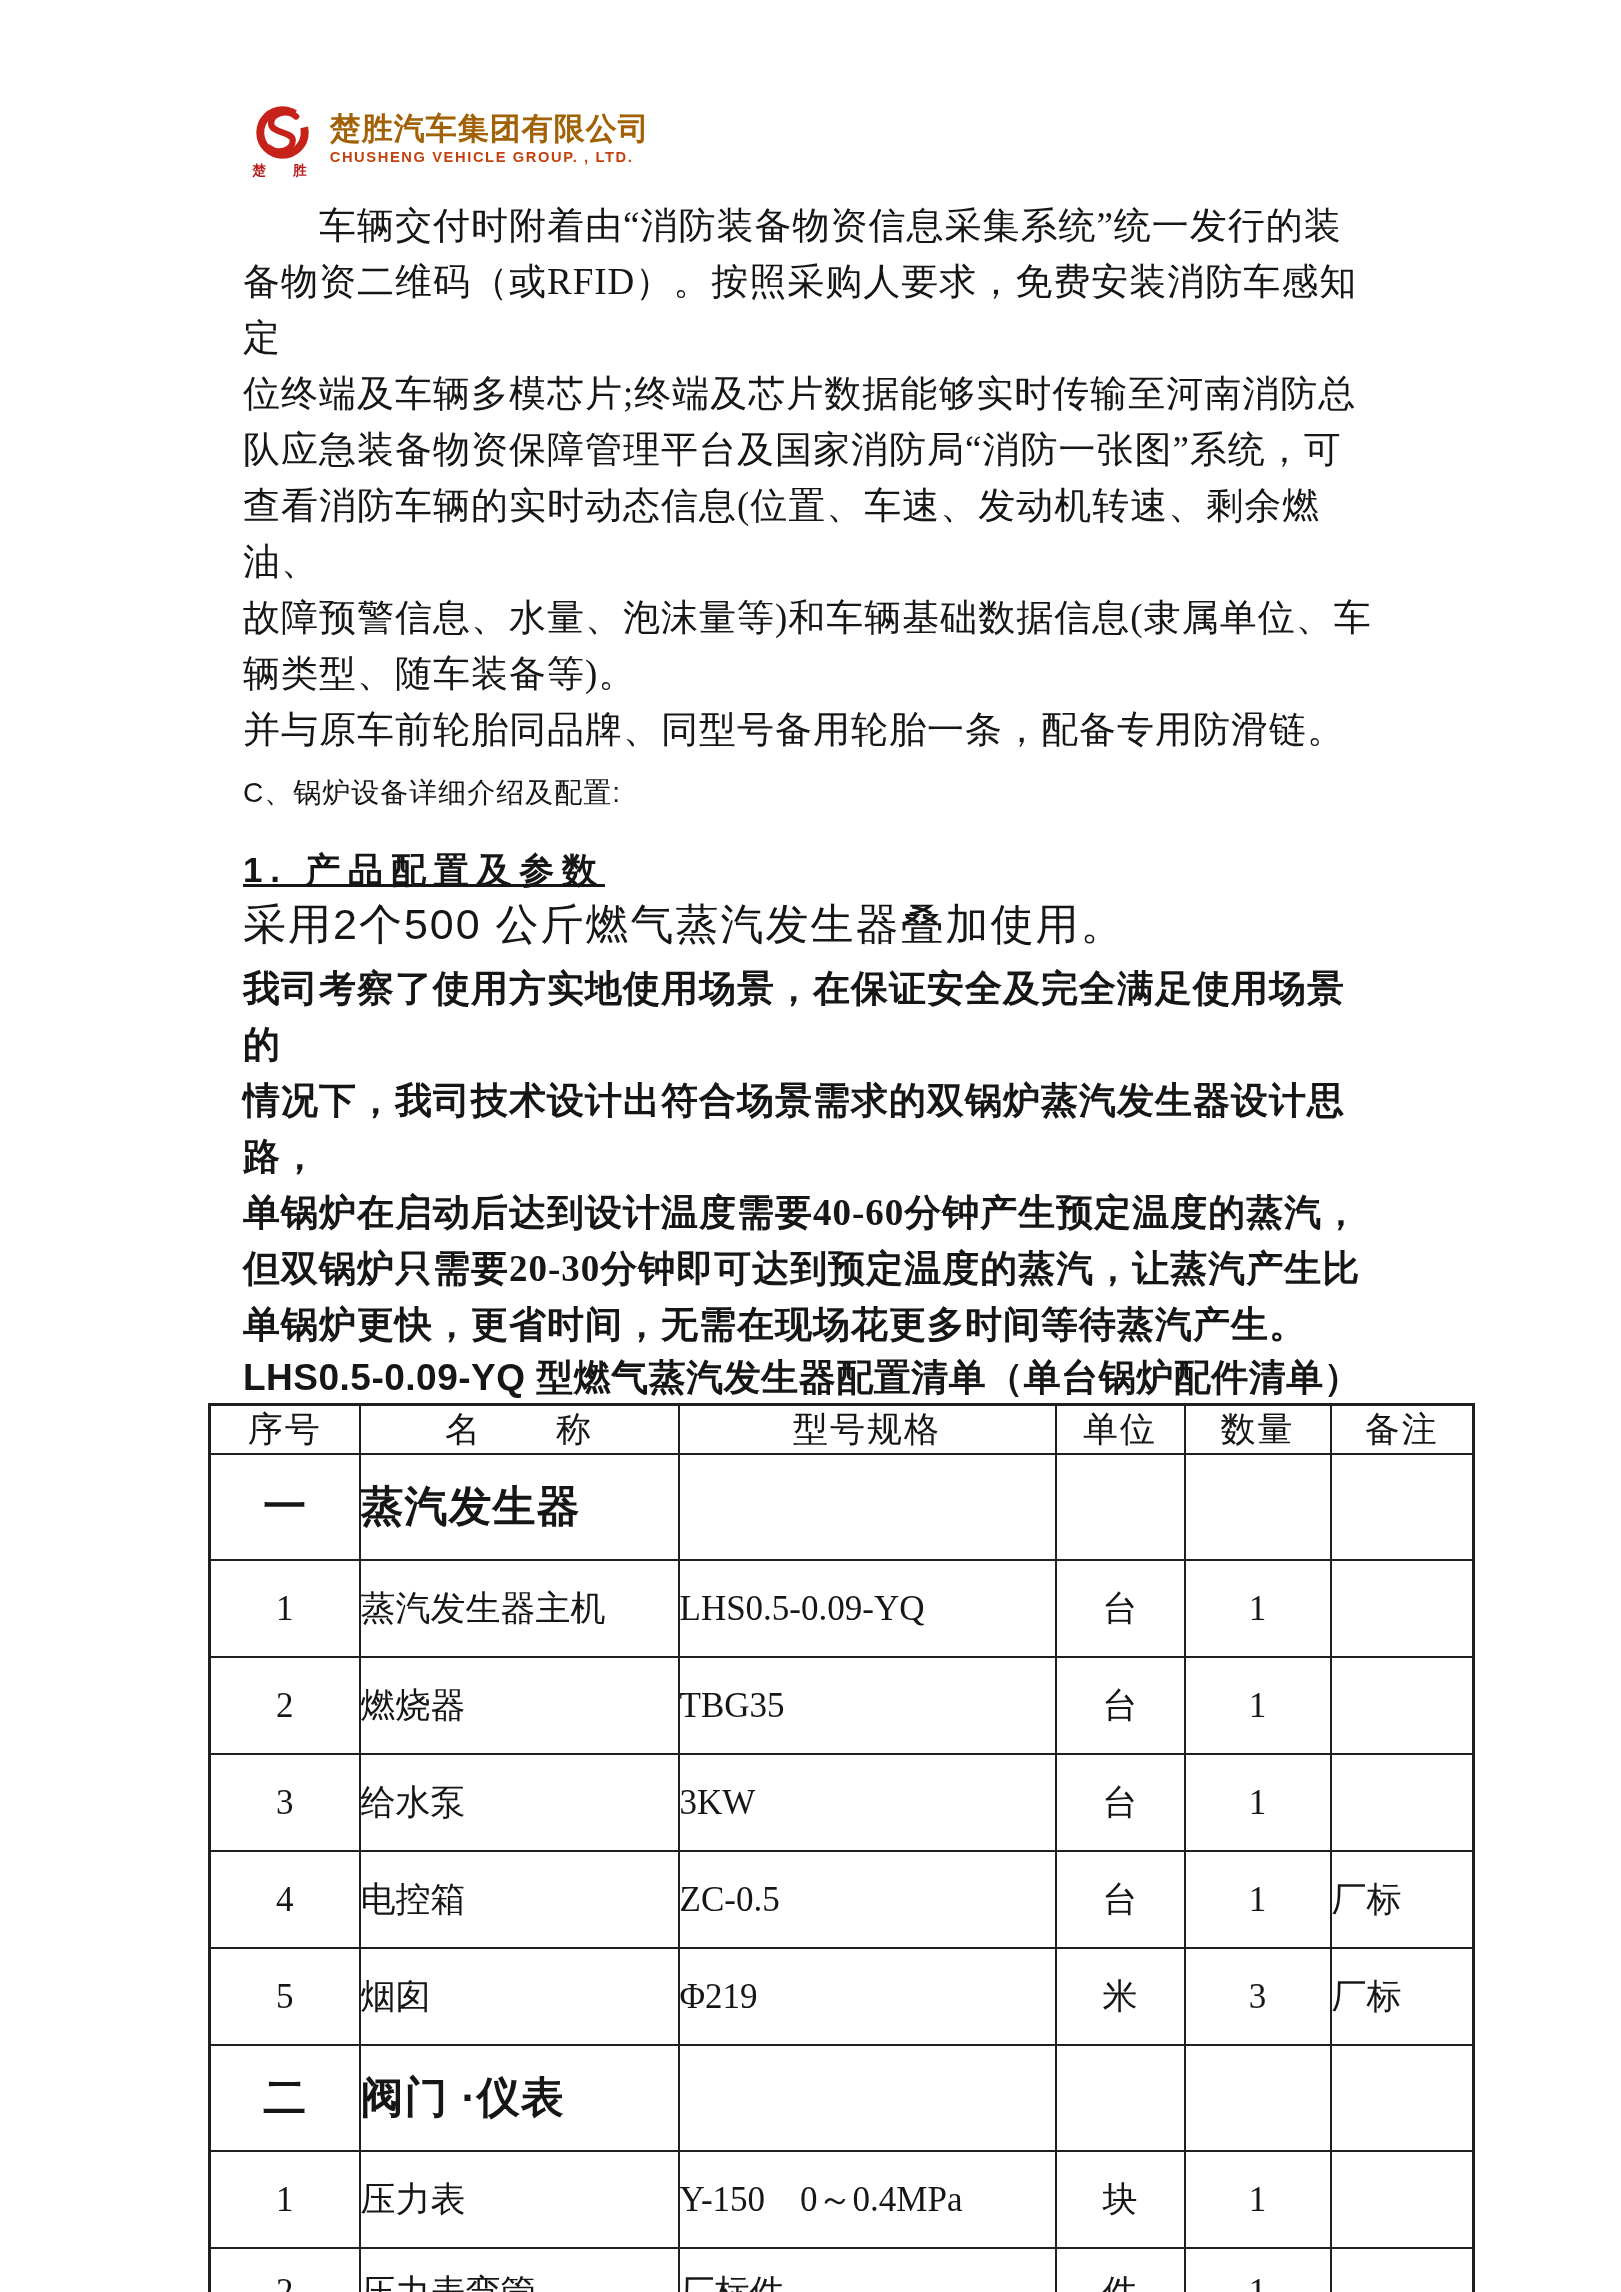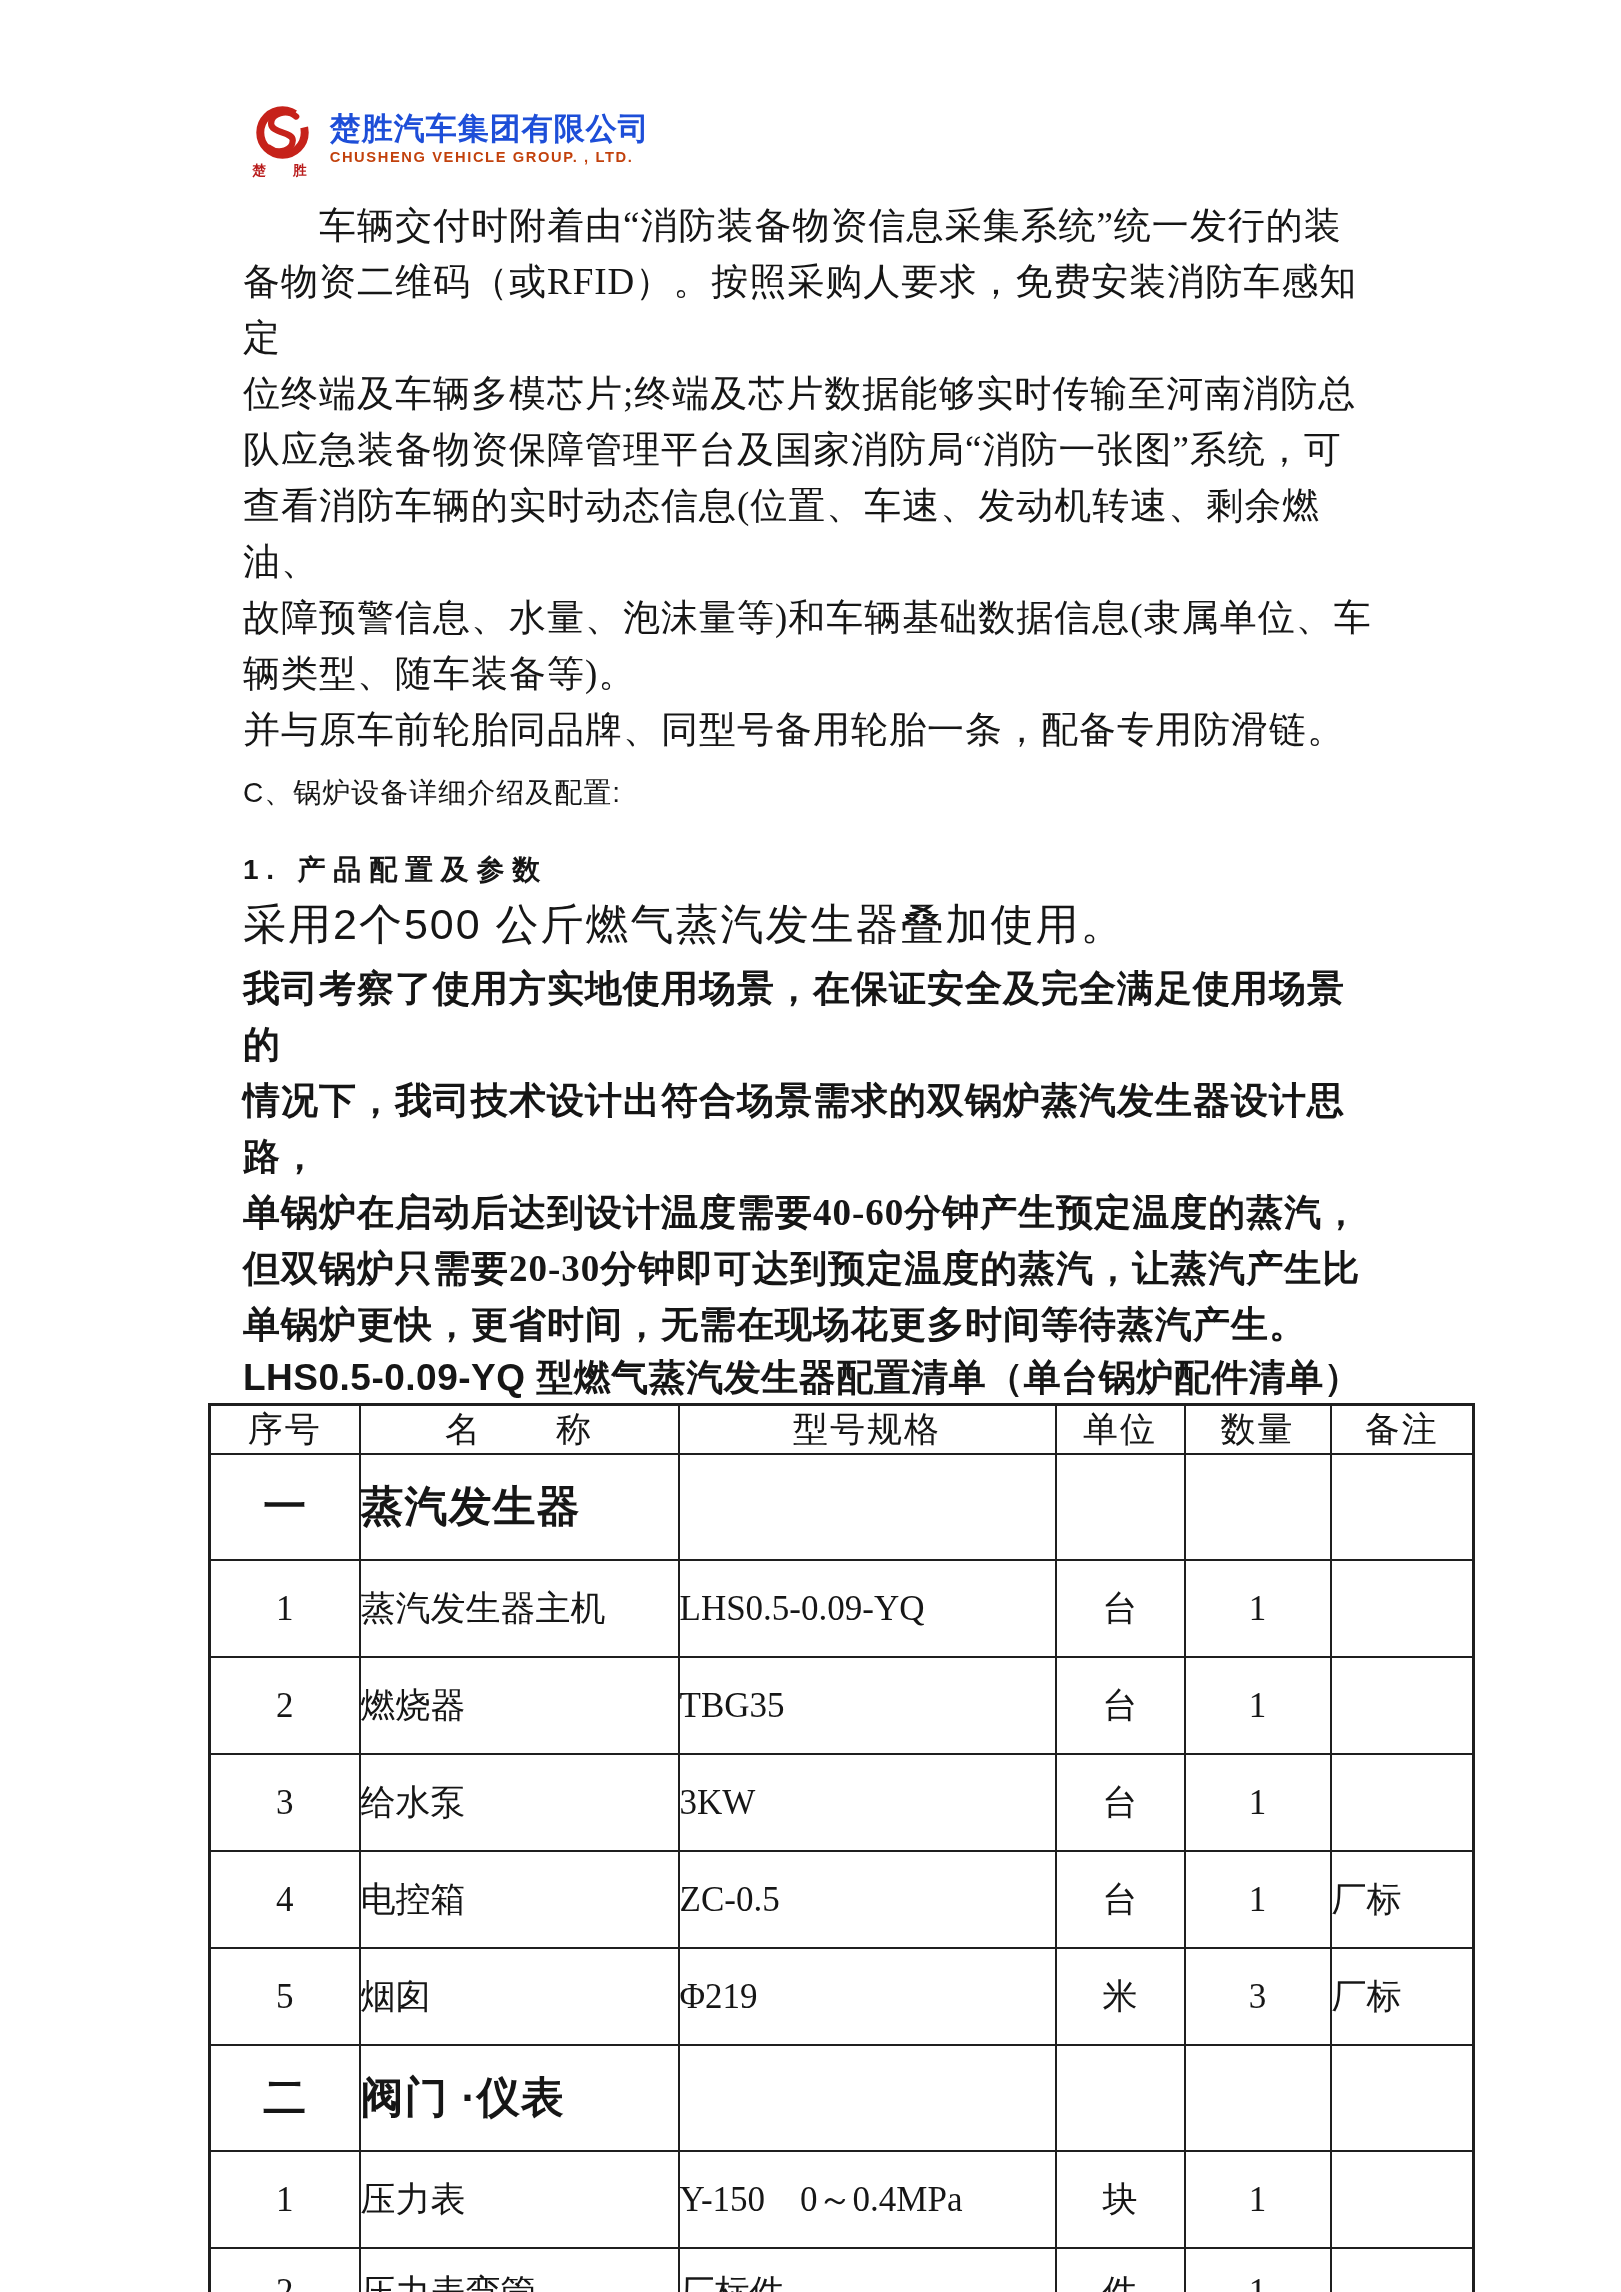"楚胜汽车集团有限公司" .company-cn { color: #1d4ed8 -> #a16207 }
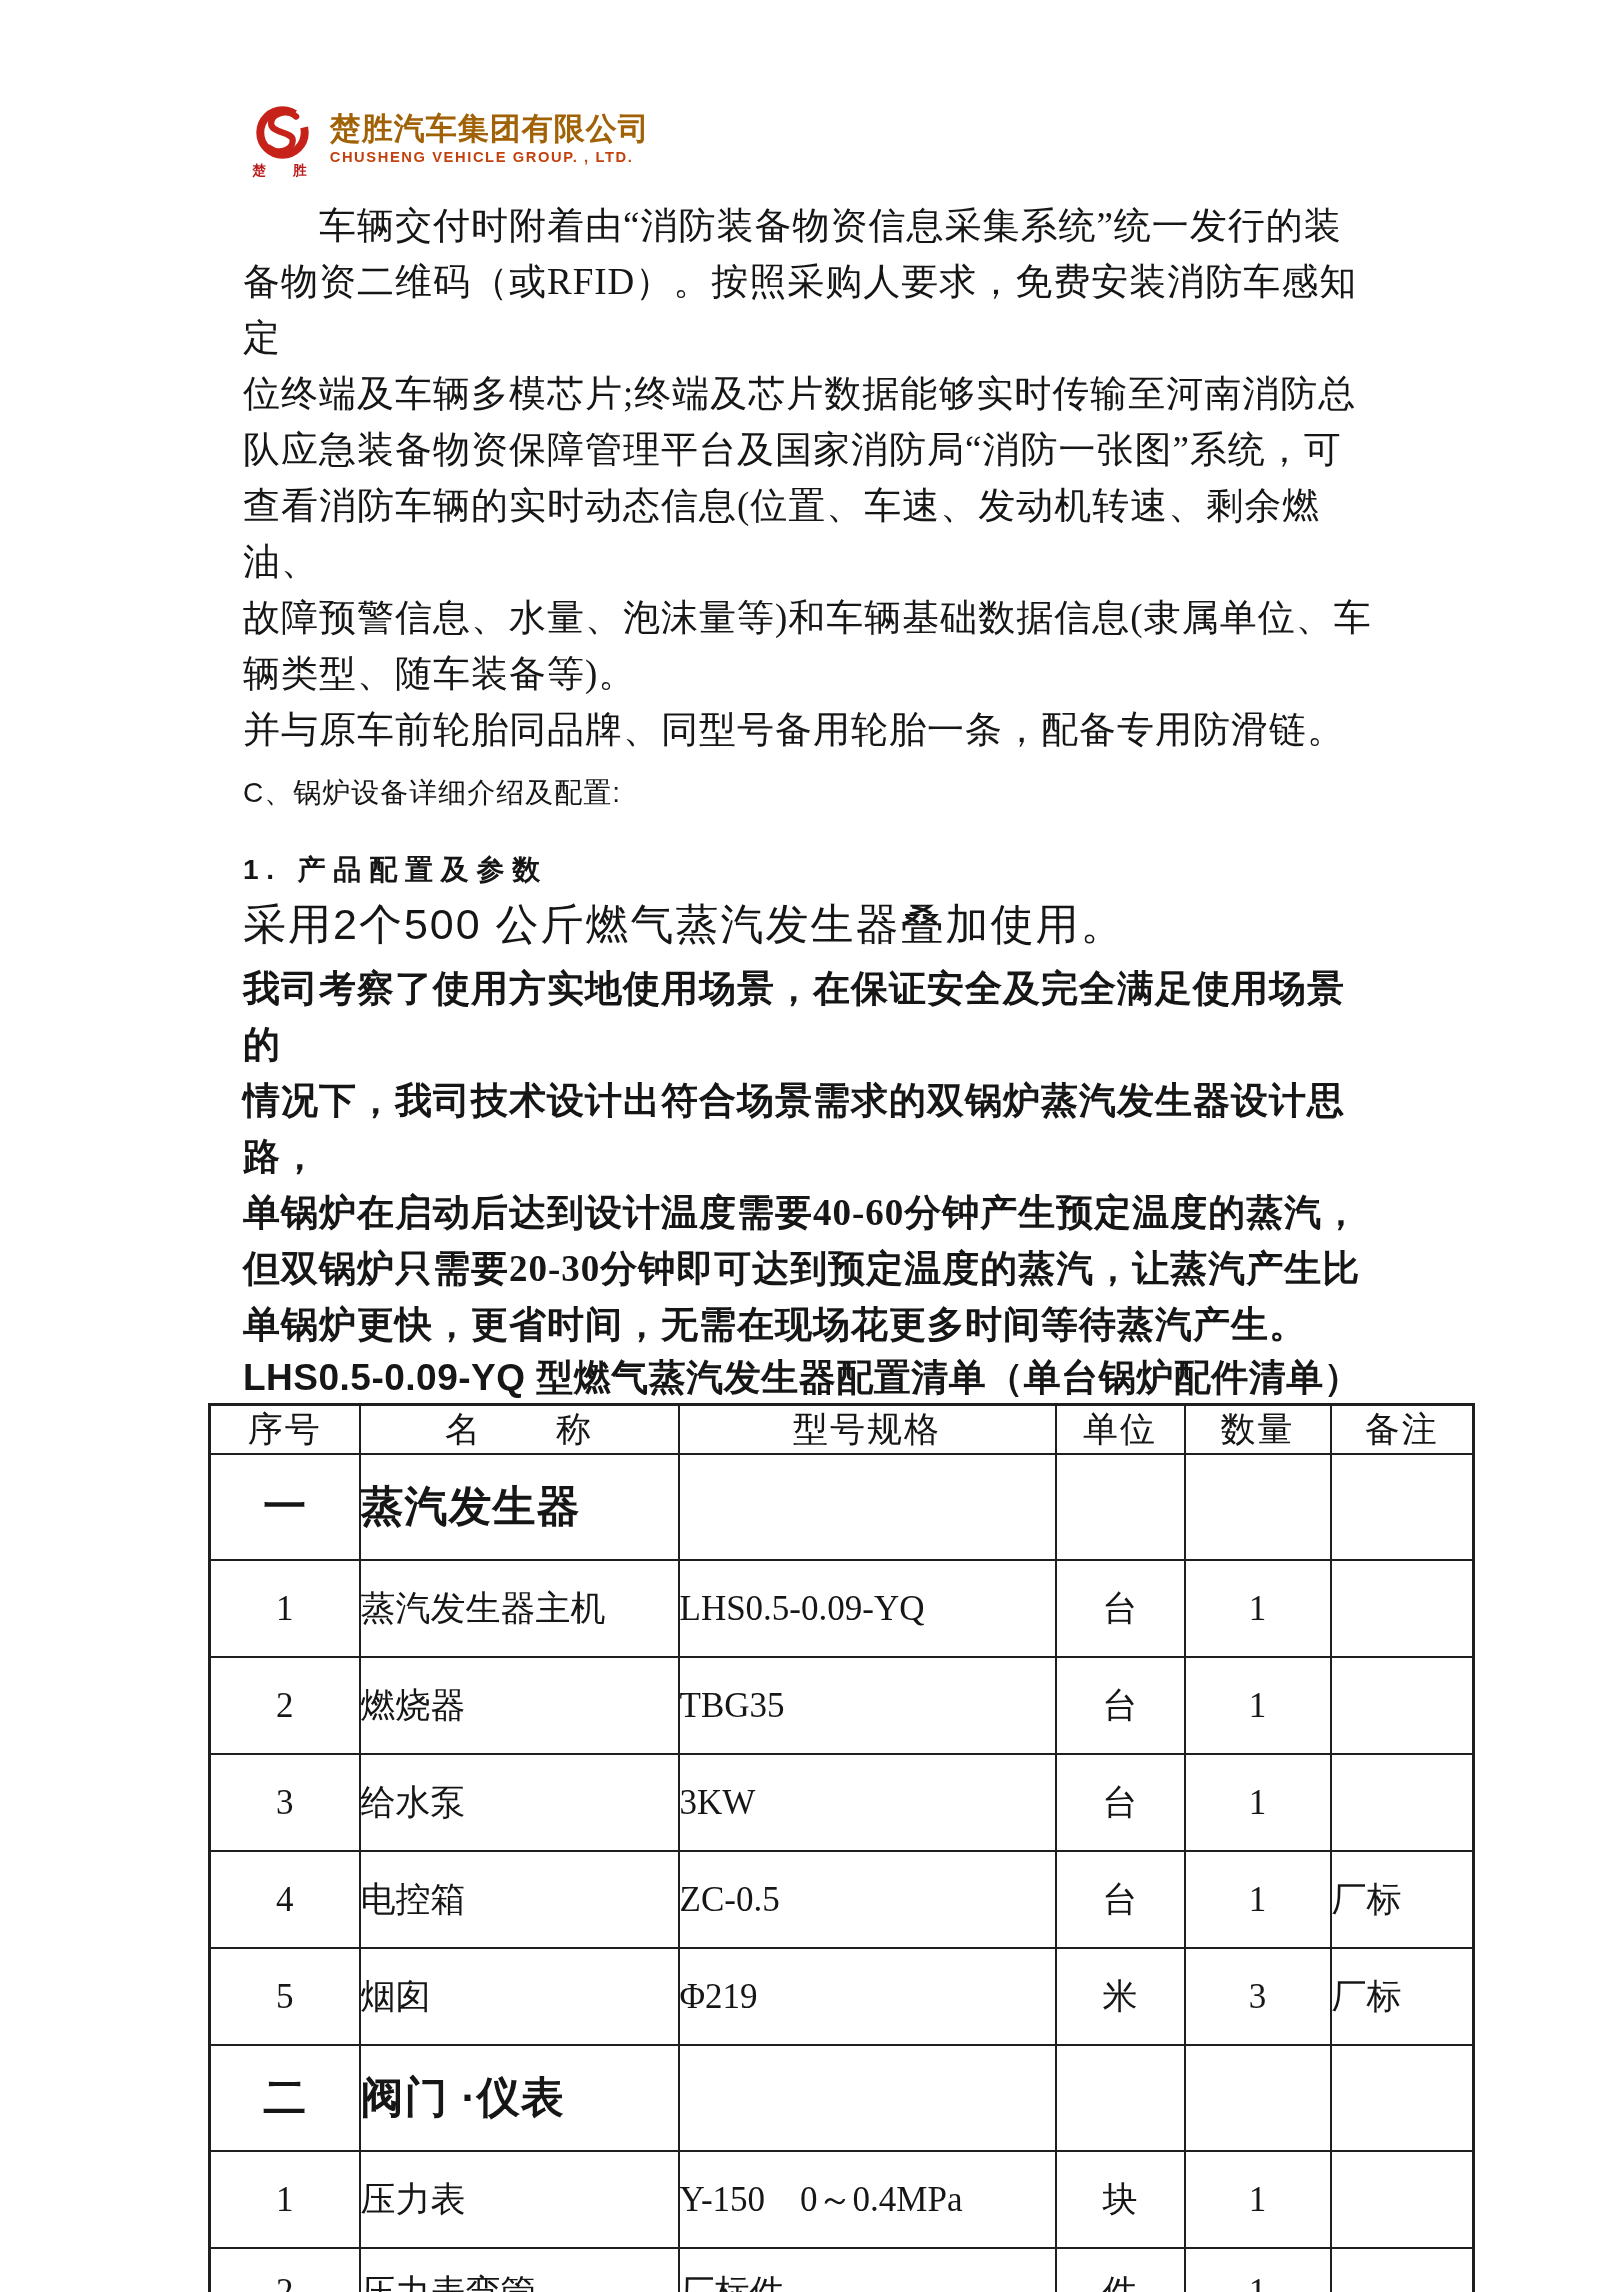"1. 产品配置及参数" .heading-1 { font-size: 28px -> 35px; text-decoration: none -> underline }
